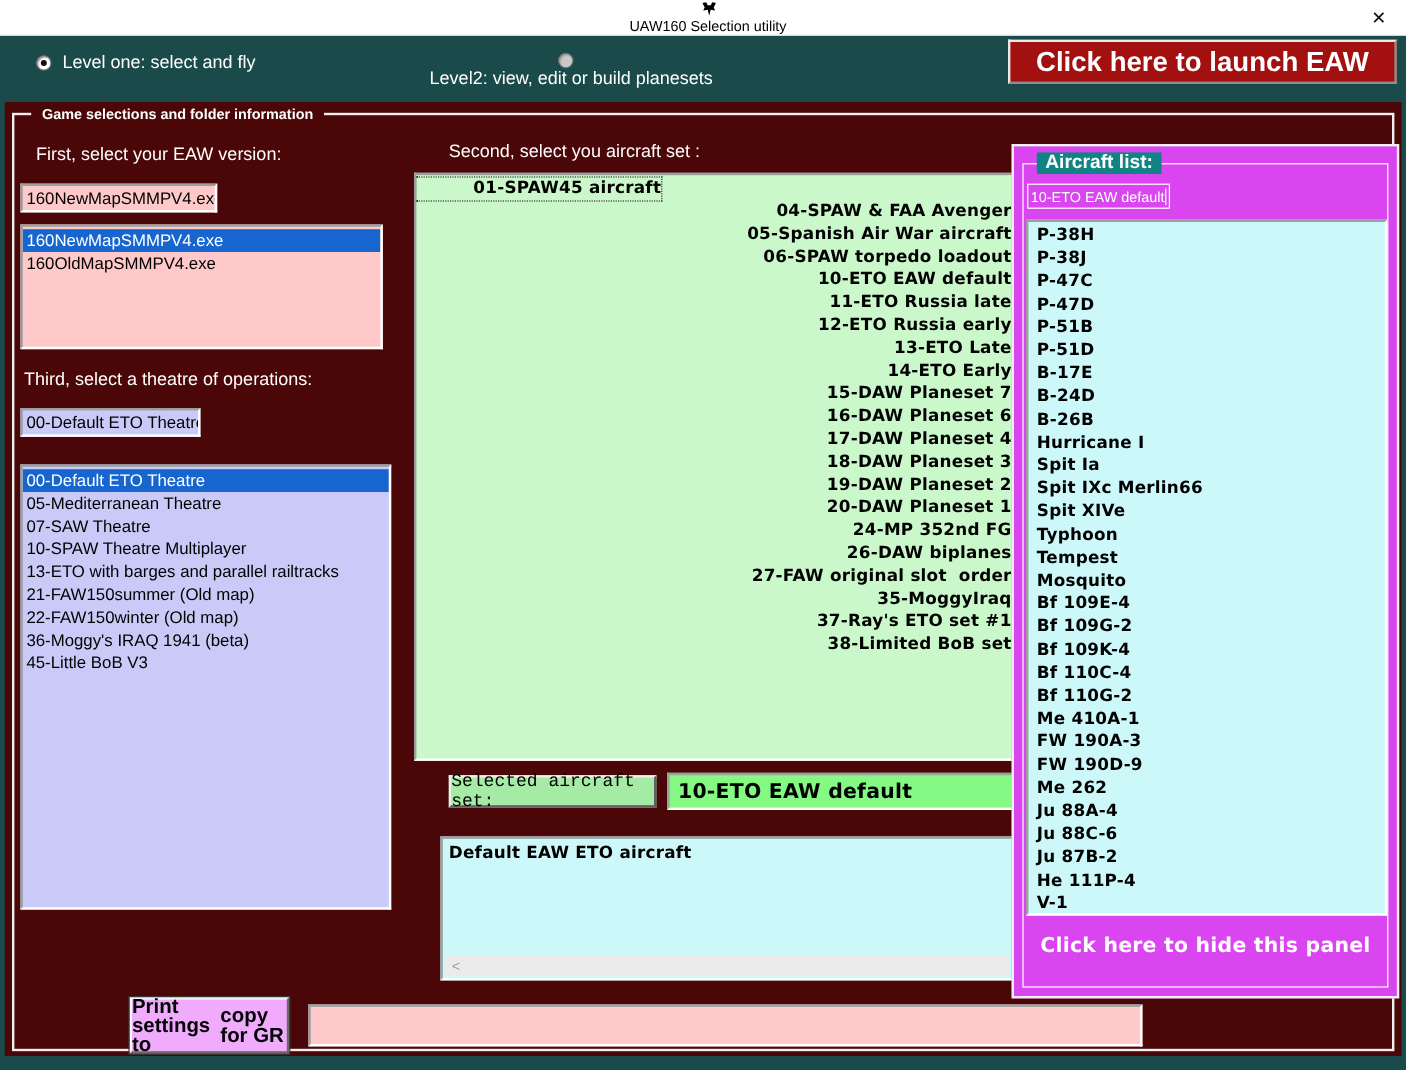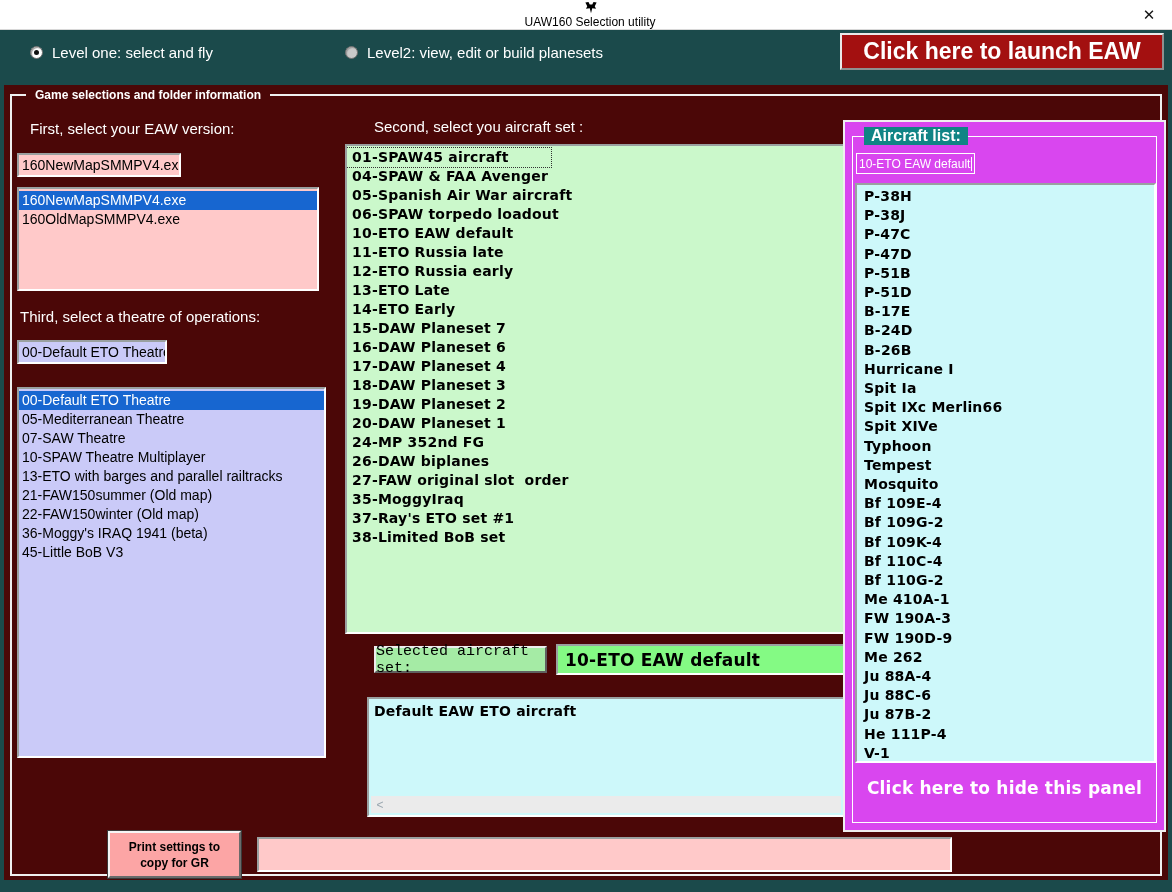"Level2: view, edit or build" div.radio { flex-direction: none -> column; left: 345px -> 358px }
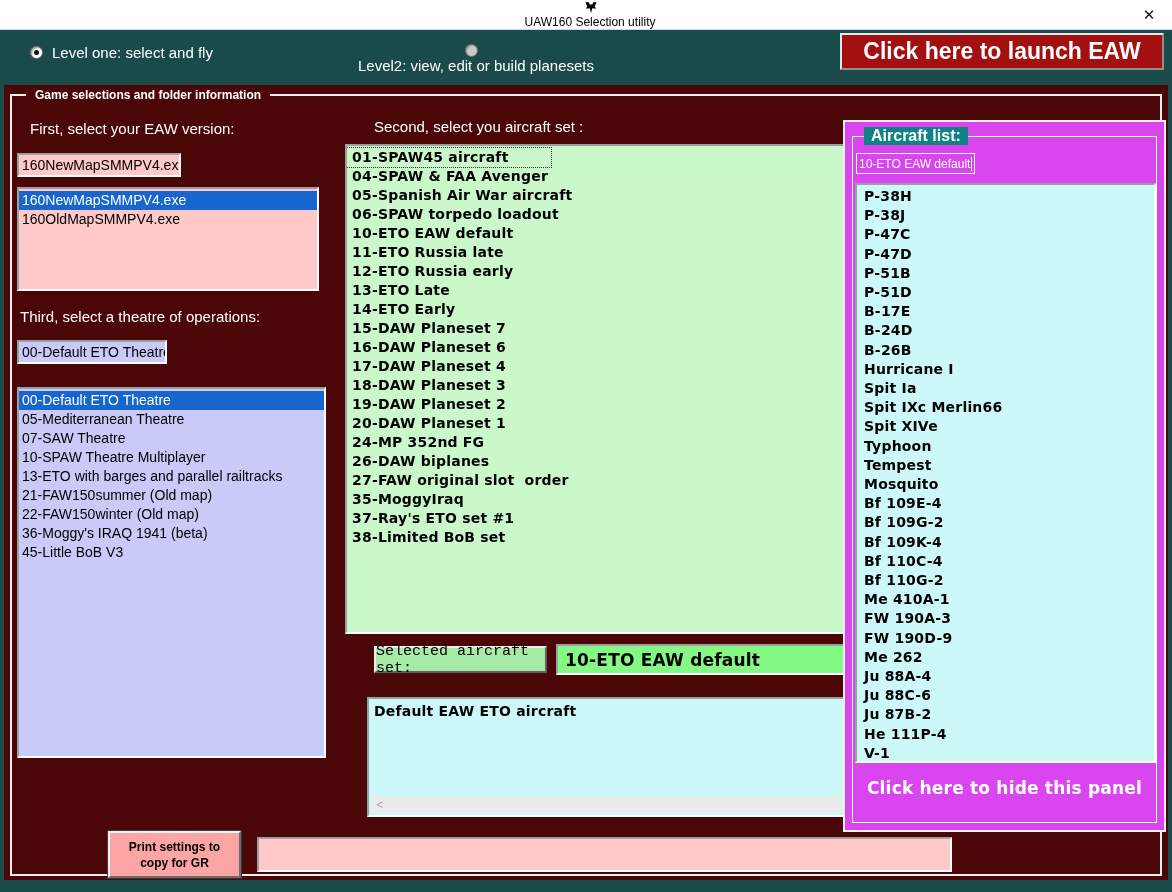"01-SPAW45 aircraft" .set-list { text-align: none -> right }
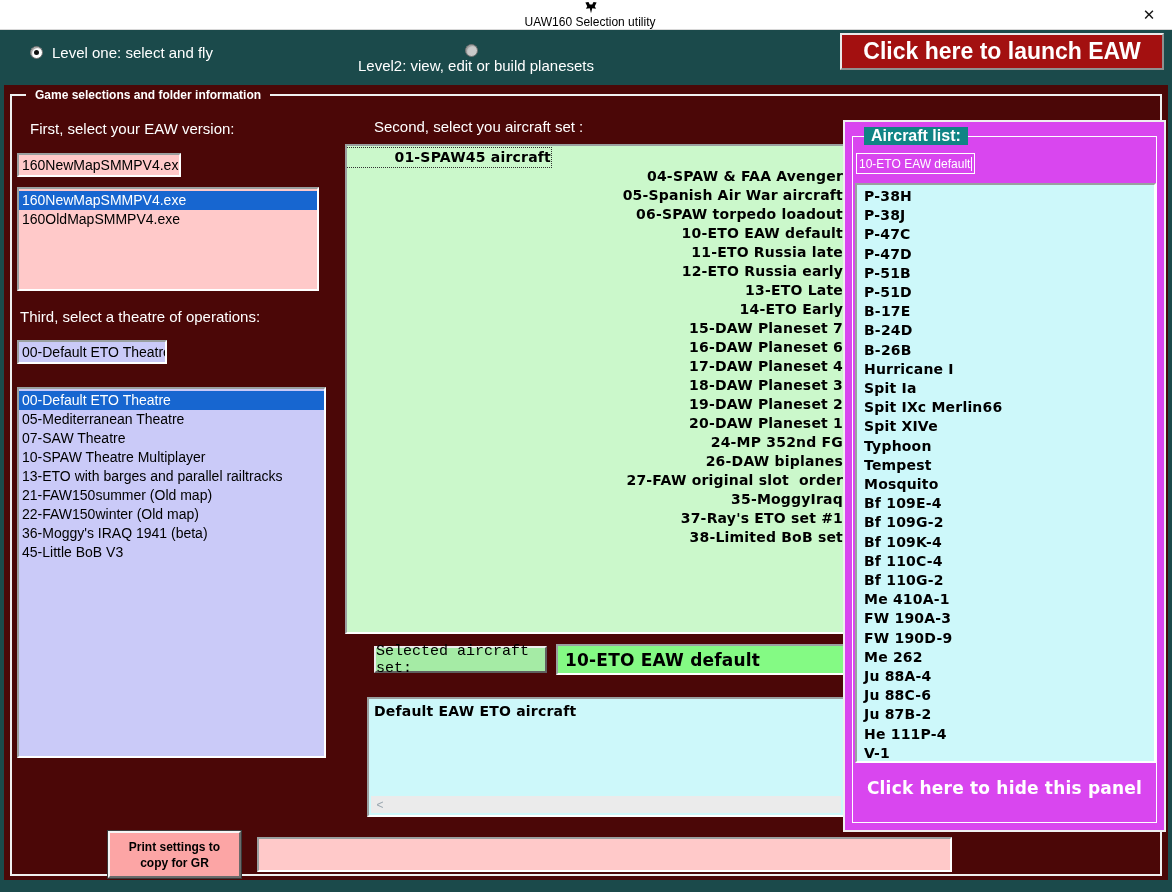"Print settings to" .print-btn { background: #fca5a5 -> #f0abfc; flex-direction: column -> row; font-size: 12px -> 17px }
